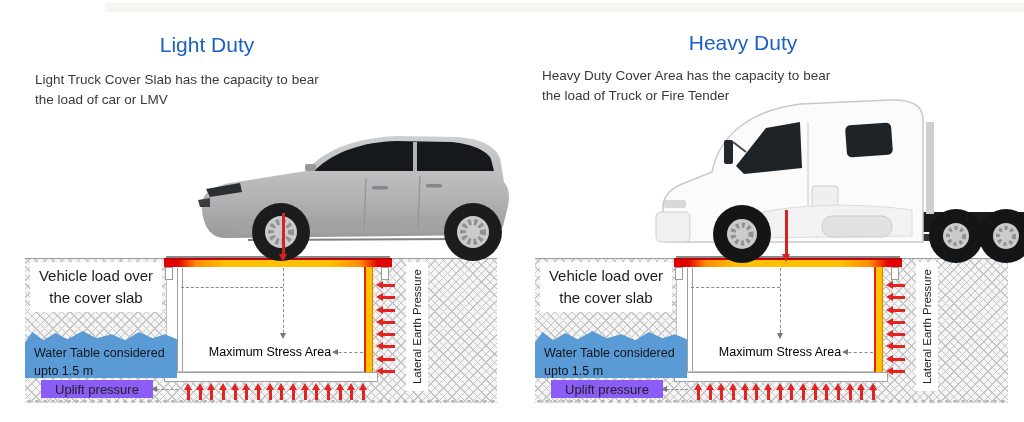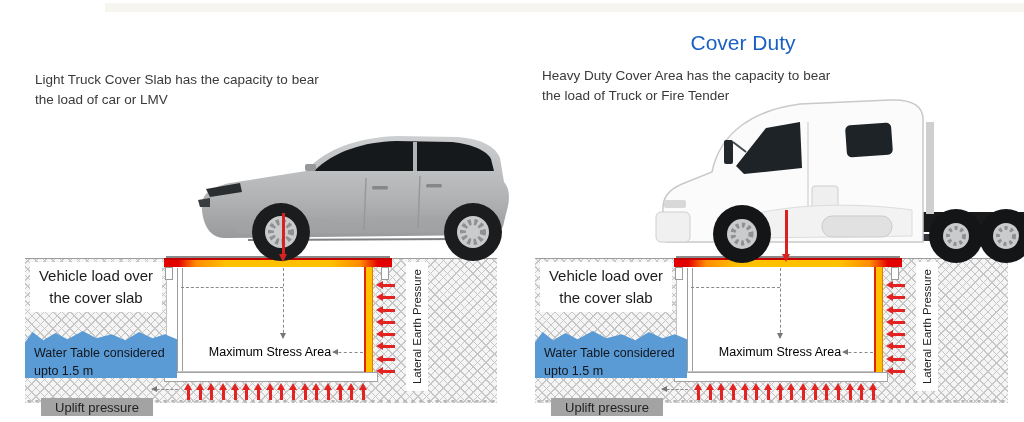"Light Duty" div.title { html: none -> <div>Light Duty</div> }
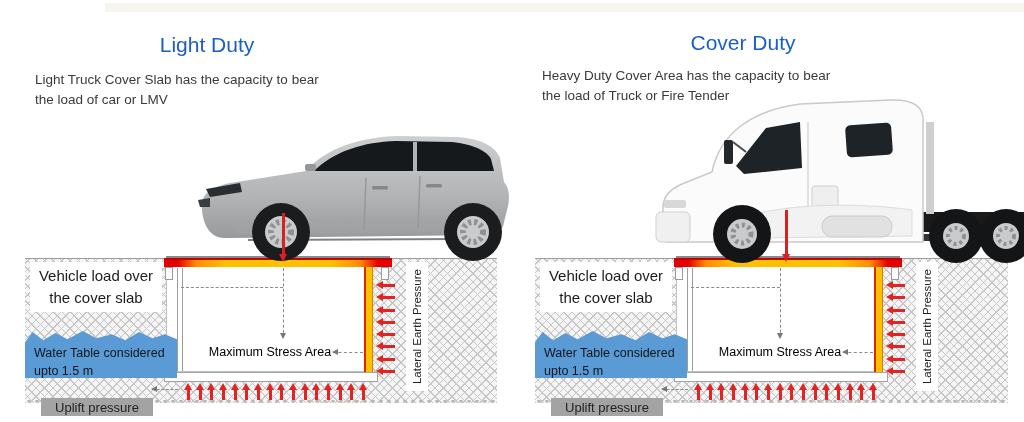"Cover Duty" div.title { text: Cover -> Heavy }
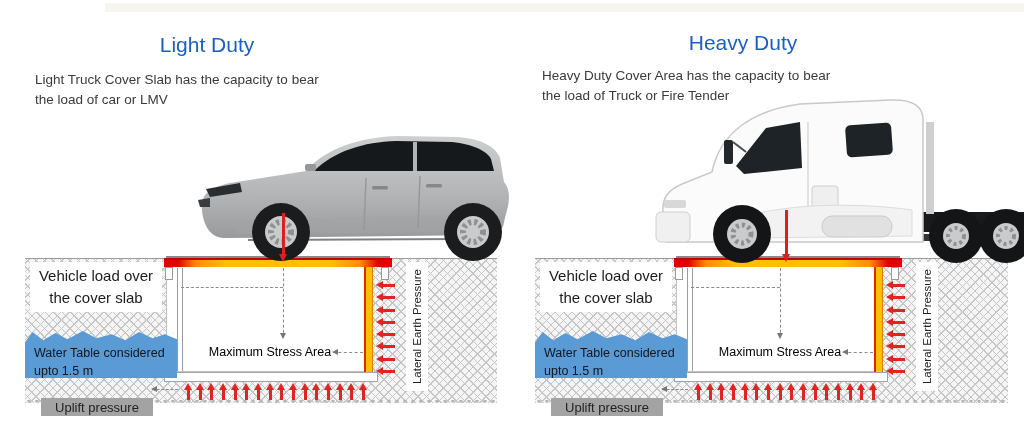"Uplift pressure" .uplift { background: #a3a3a3 -> #8b5cf6; top: 398px -> 380px }
